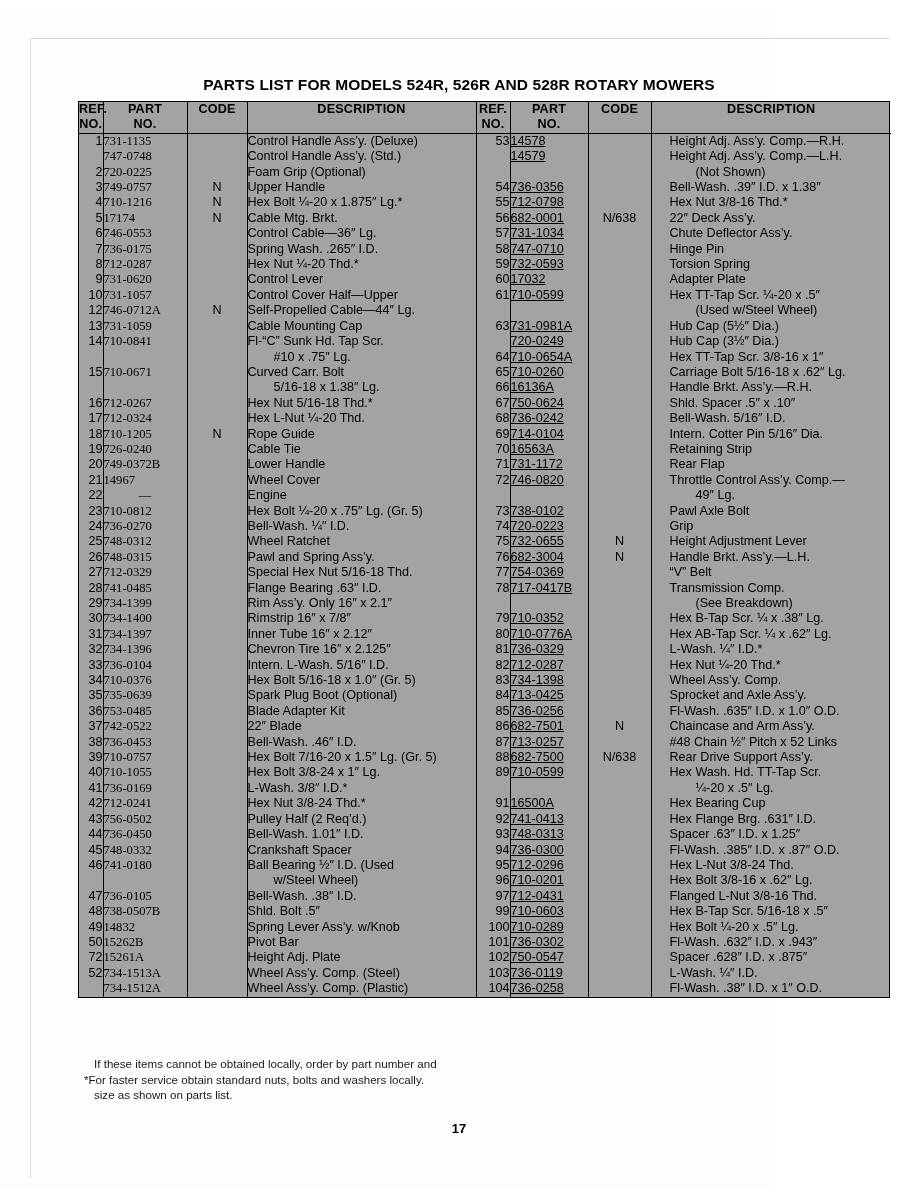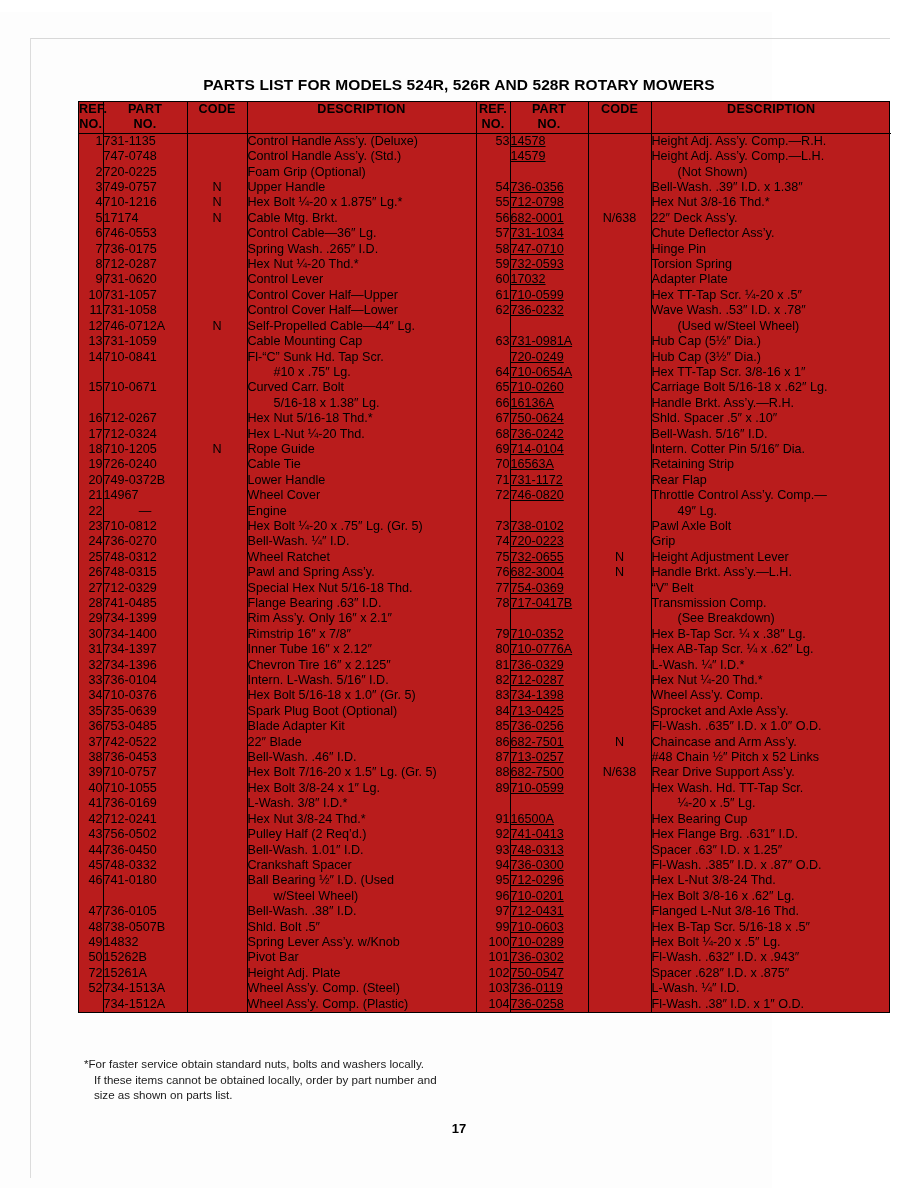"REF." #table-wrap { background: #b91c1c -> #a3a3a3 }
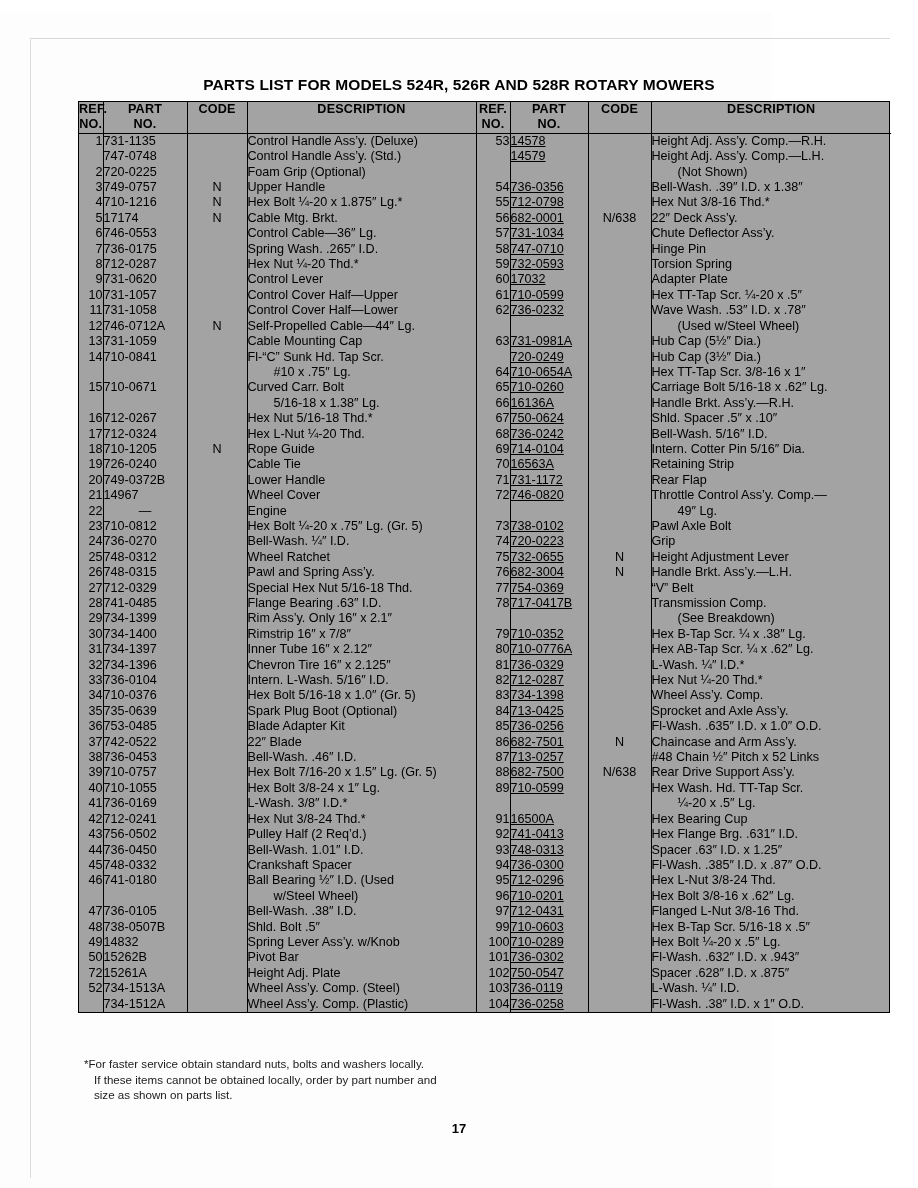"731-1135" tbody td.b-part { font-family: none -> Liberation Serif, serif }
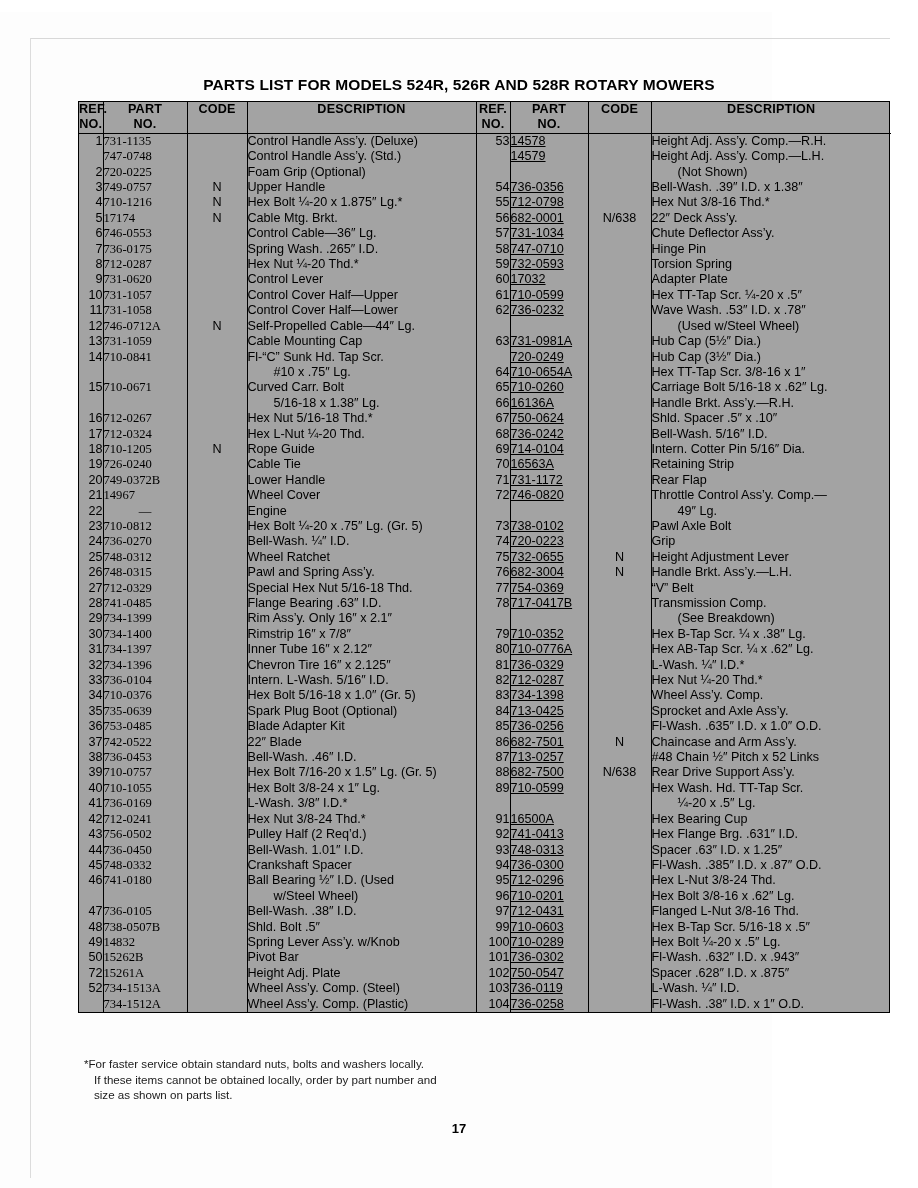"Height Adj. Ass’y. Comp.—R.H." tbody td.b-desc2 { padding-left: none -> 18px }
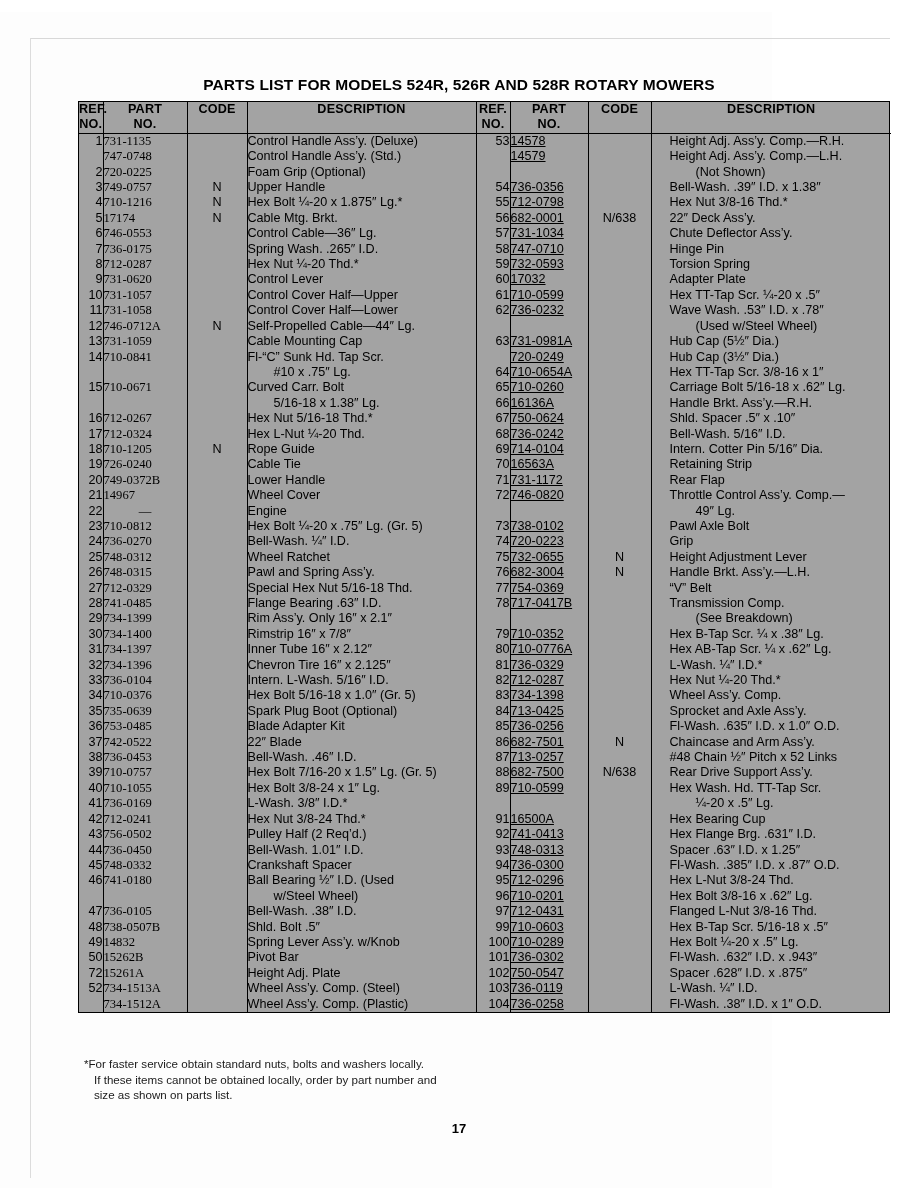"11" tr { html: <tr> <td>11</td> <td>731-1058</td> <td></td> <td>Control Cover Half—Lower</td> <td>62</td> <td>736-0232</td> <td></td> <td>Wave Wash. .53″ I.D. x .78″</td> </tr> -> none }
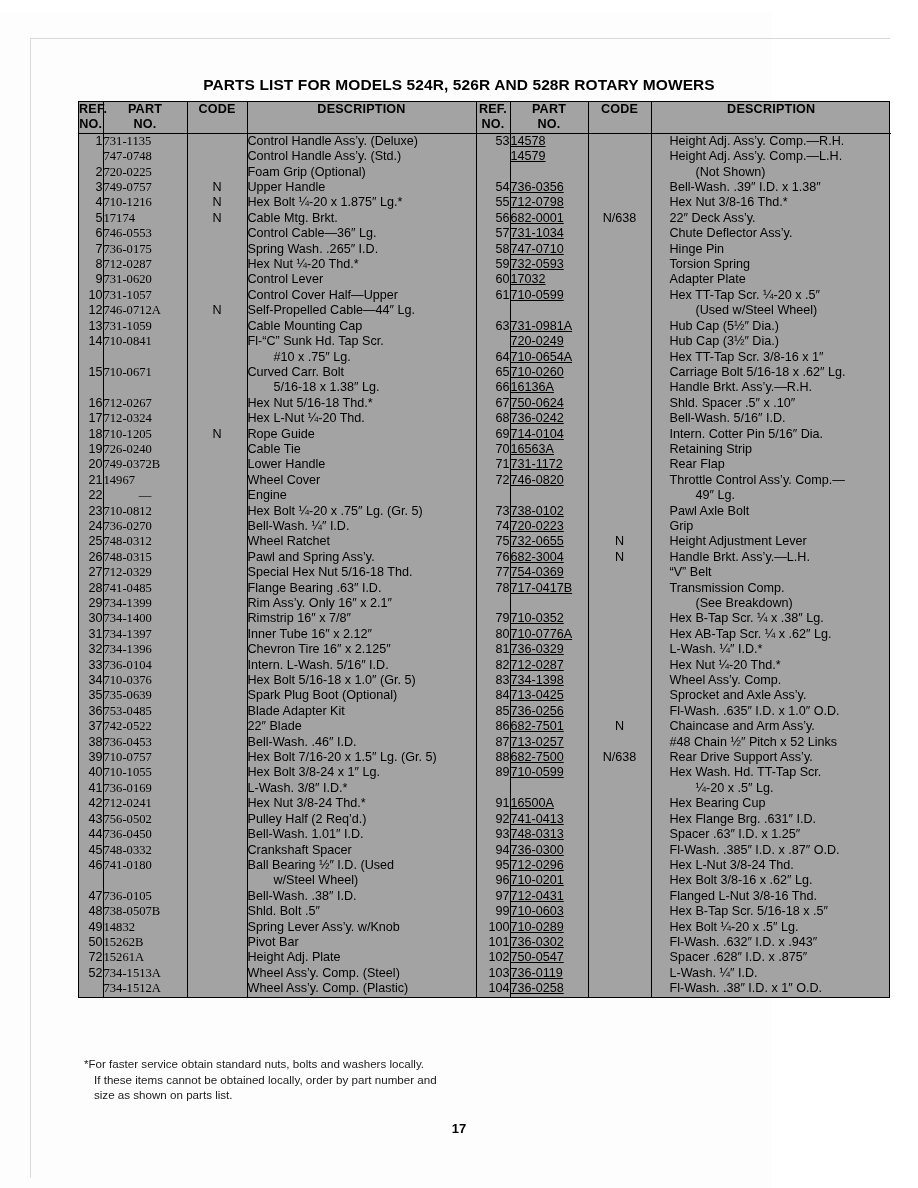"*For faster service obtain standard" span.ln { order: before "If these items cannot be" -> after "If these items cannot be" }
